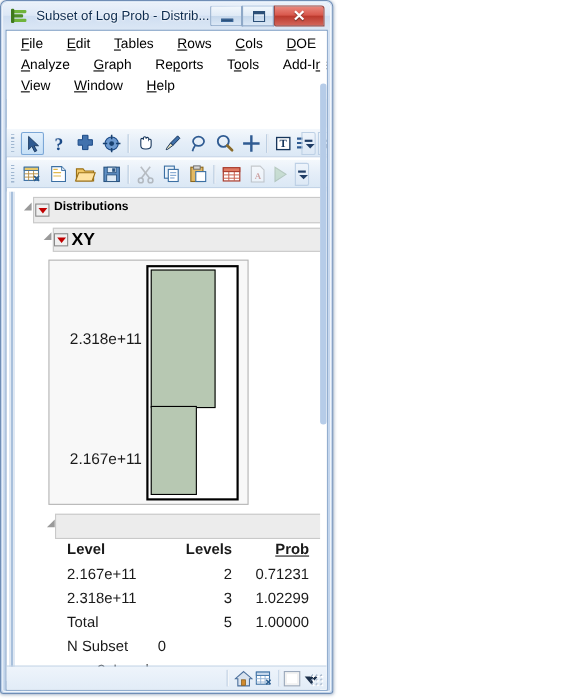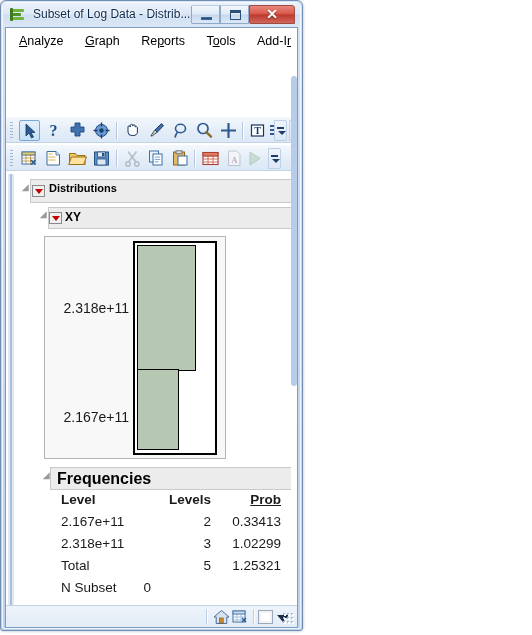"Subset of Log Data -" div.title-text { text: Data -> Prob }
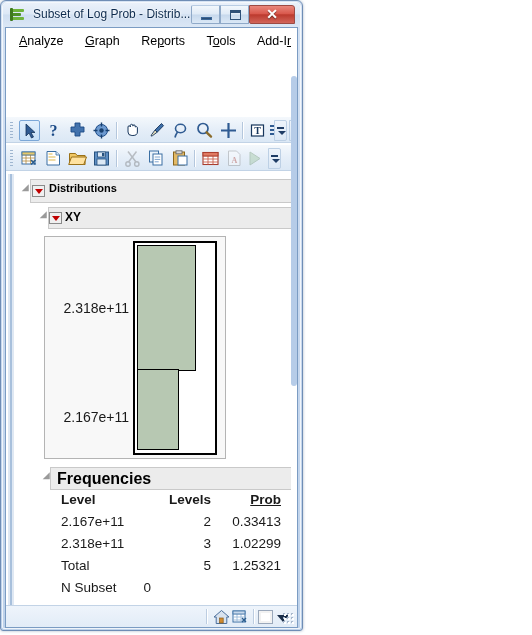"File Edit Tables Rows Cols" div.menurow { html: none -> <div> <span><u>F</u>ile</span> <span><u>E</u>dit</span> <span><u>T</u>ables</span> <span><u>R</u>ows</span> <span><u>C</u>ols</span> <span><u>D</u>OE</span> </div> }
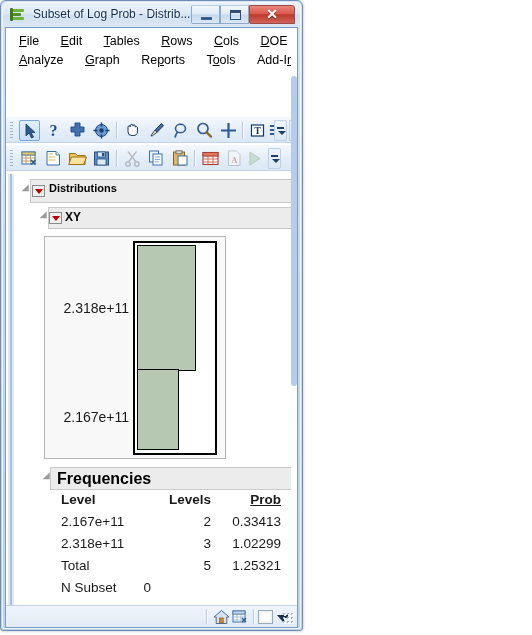"View Window Help" div.menurow { html: none -> <div> <span><u>V</u>iew</span> <span><u>W</u>indow</span> <span><u>H</u>elp</span> </div> }
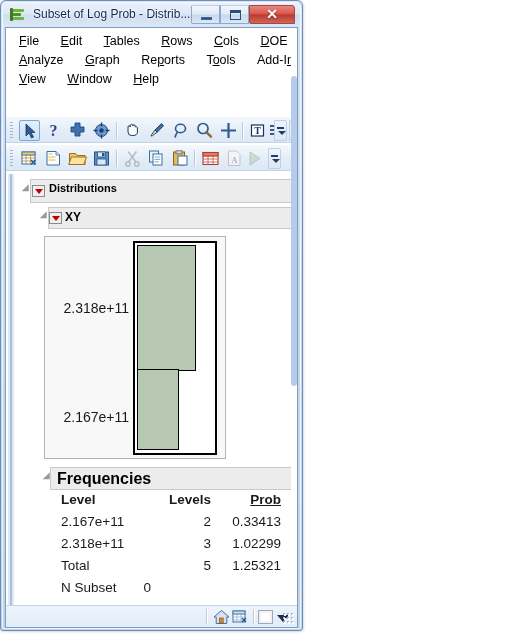"XY" div.outline-title { font-size: 12px -> 16px }
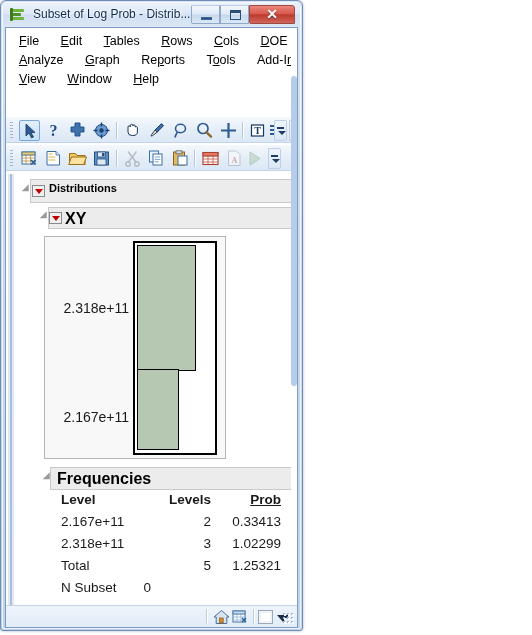"Frequencies" div.outline-title { html: <div>Frequencies</div> -> none }
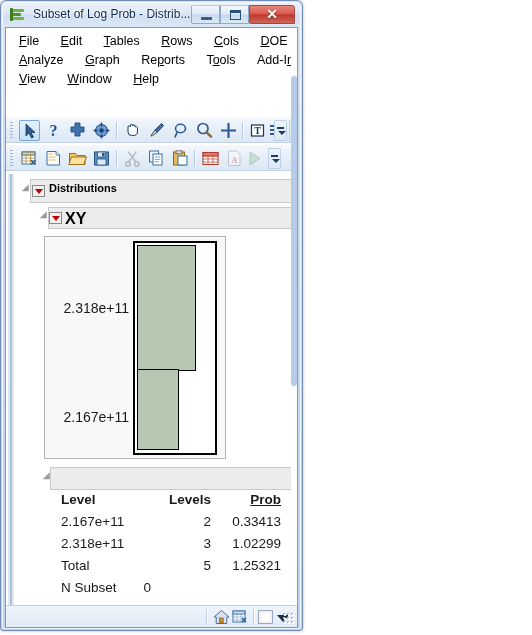"0.33413" div.cell { text: 0.33413 -> 0.71231 }
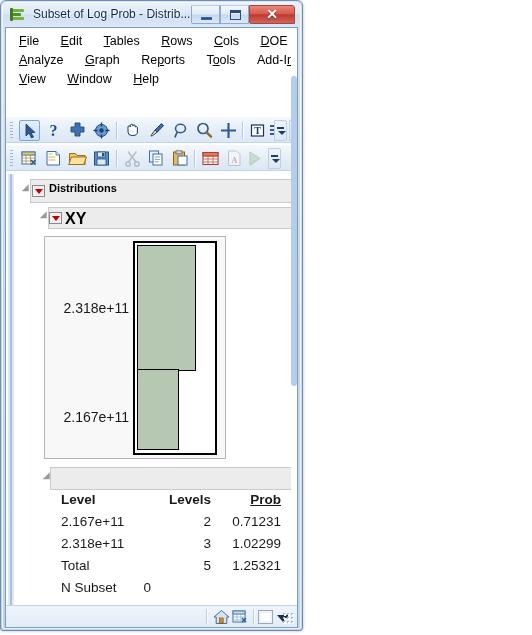"1.25321" div.cell { text: 1.25321 -> 1.00000 }
